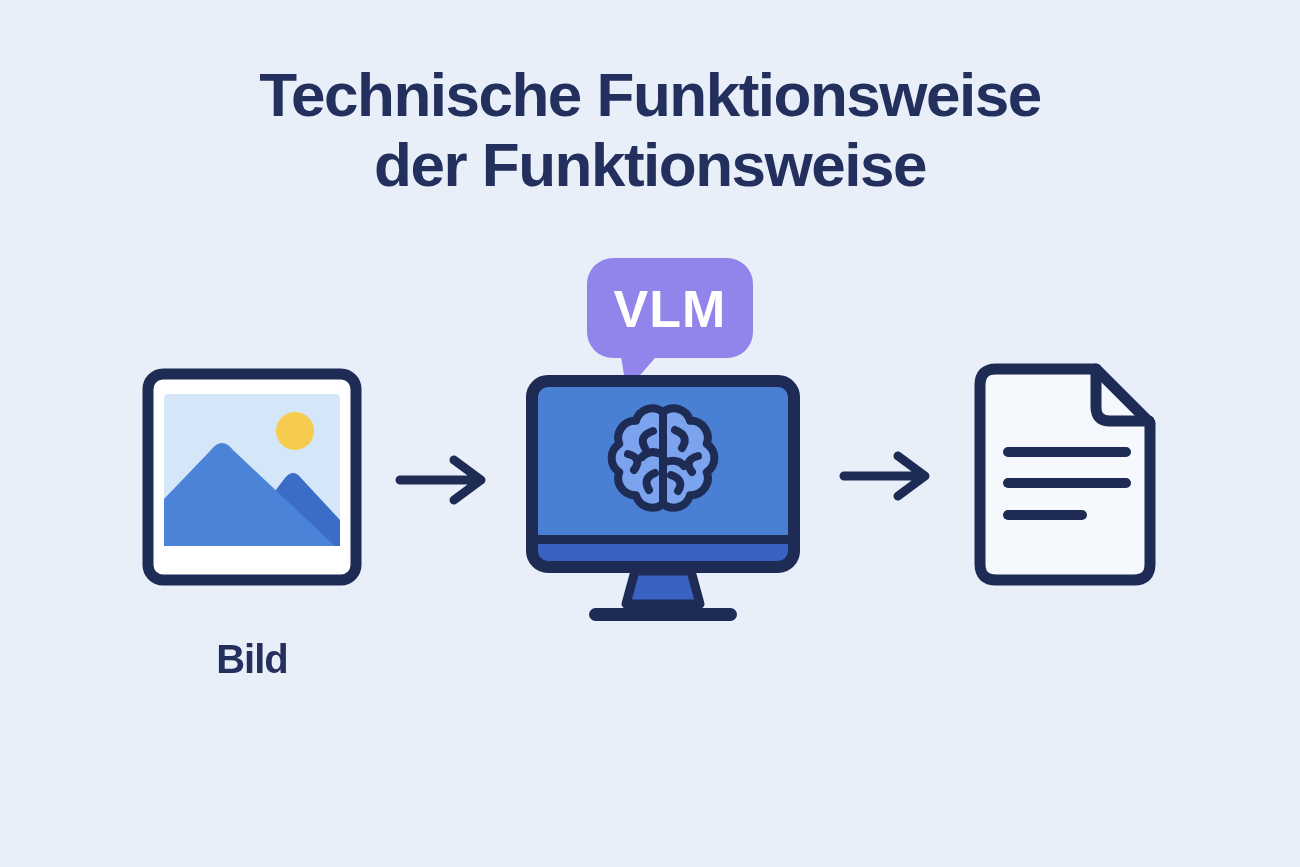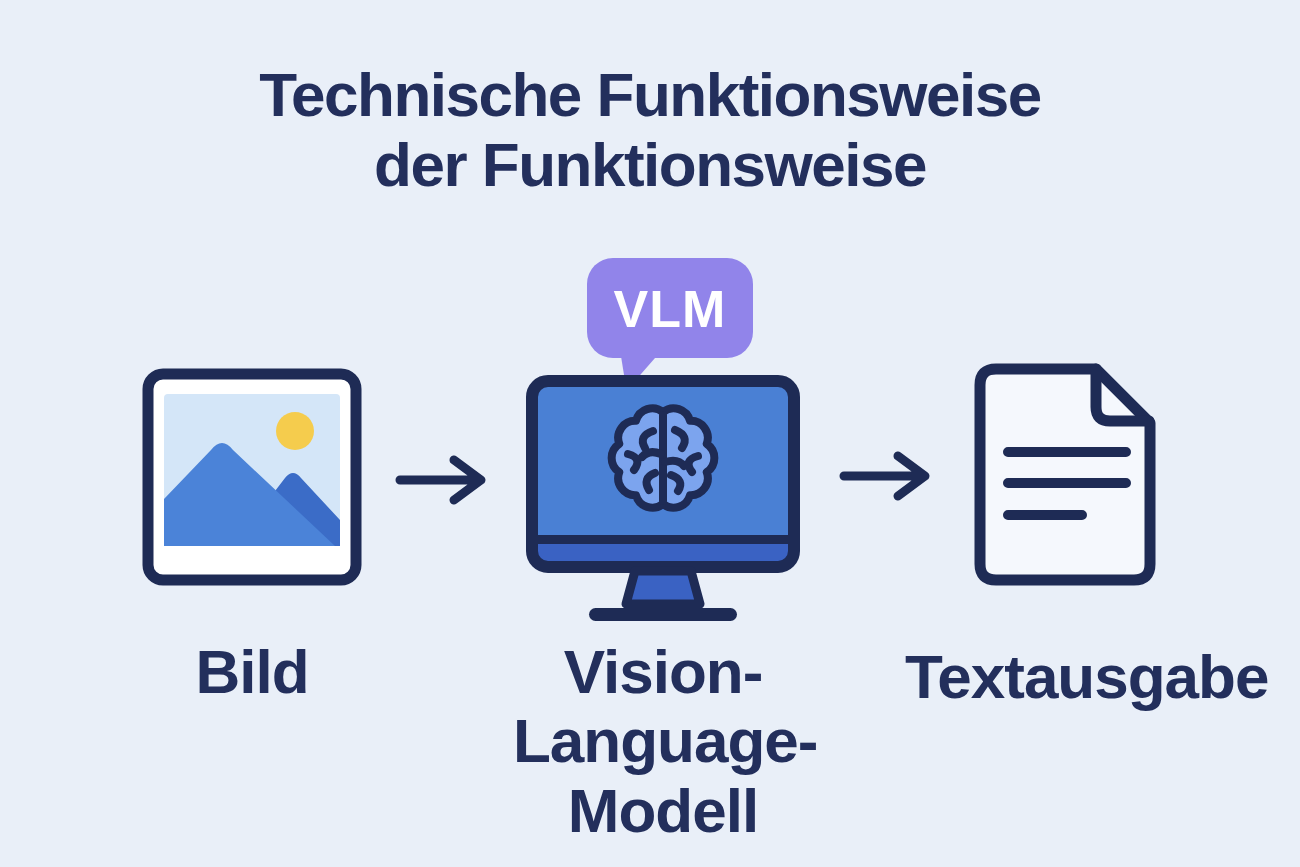"Bild" .node-label { font-size: 62px -> 40px }
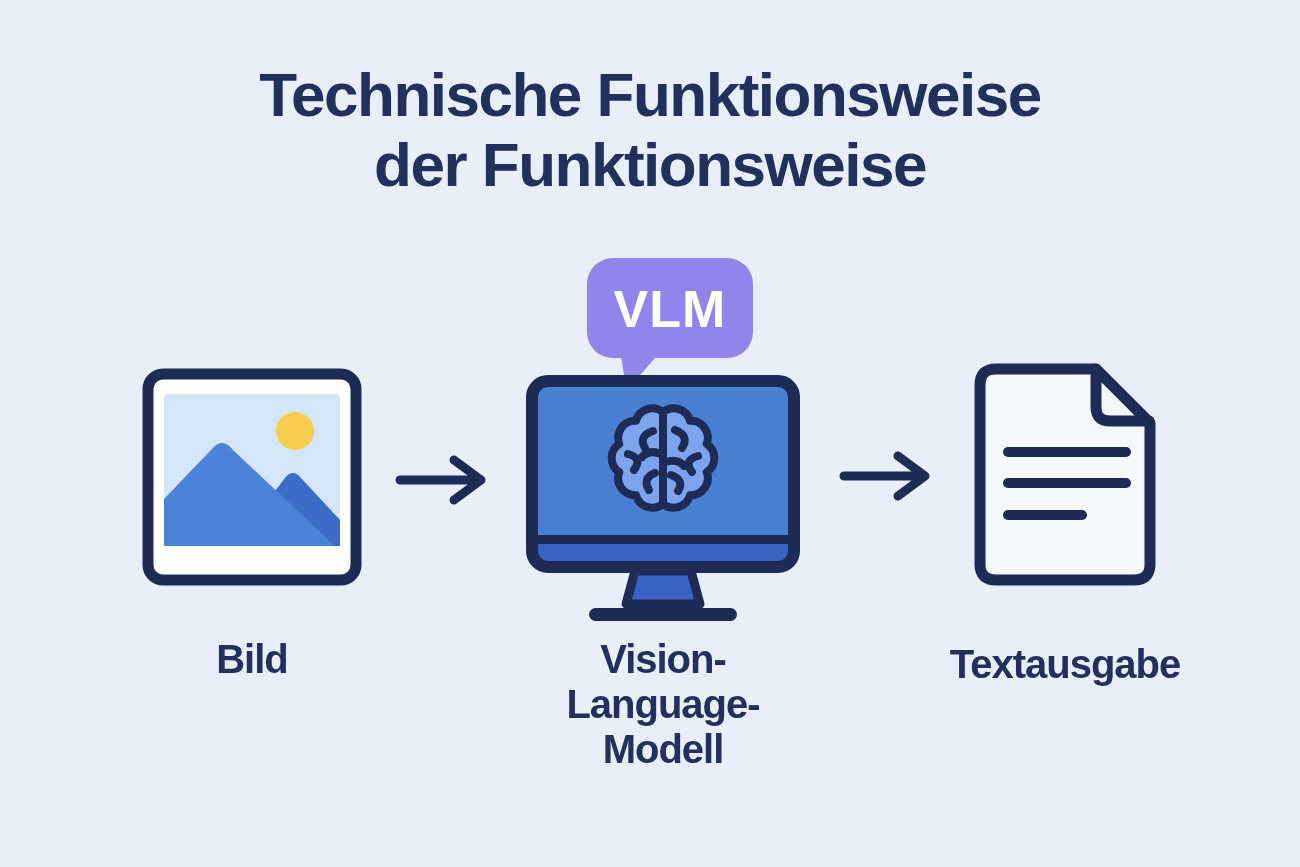"Vision-" div.node-label { html: <div> <span>Vision-</span> <span>Language-</span> <span>Modell</span> </div> -> none }
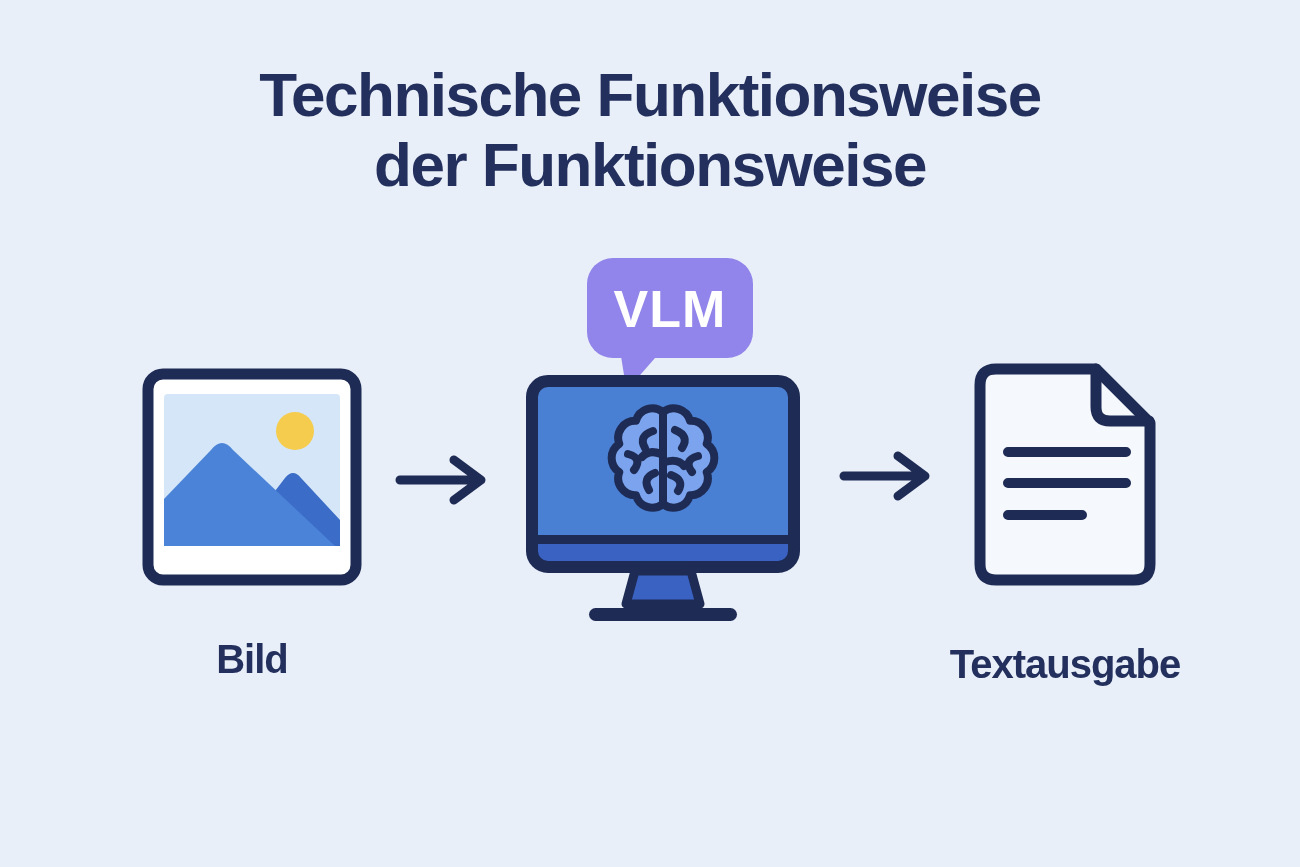"Textausgabe" div.node-label { html: <div> <span>Textausgabe</span> </div> -> none }
